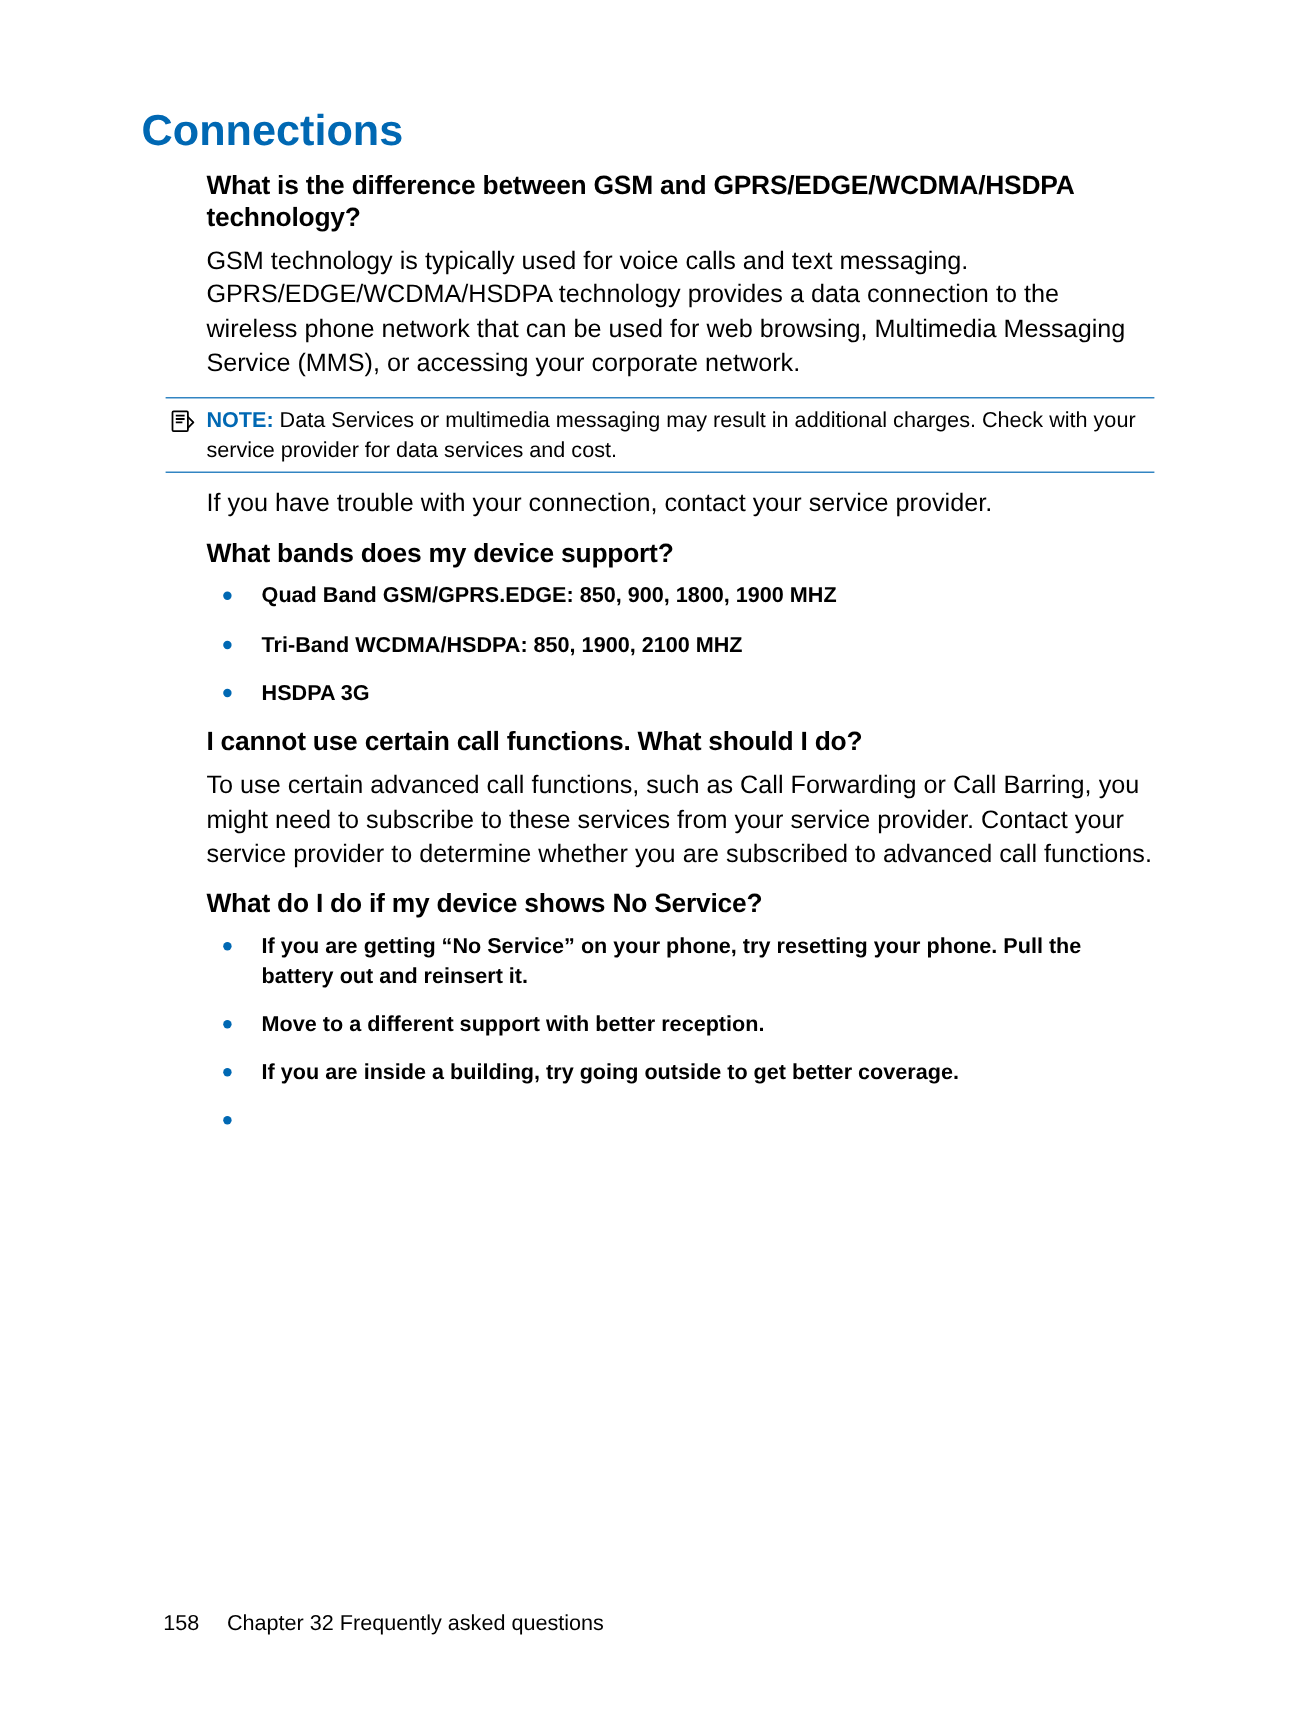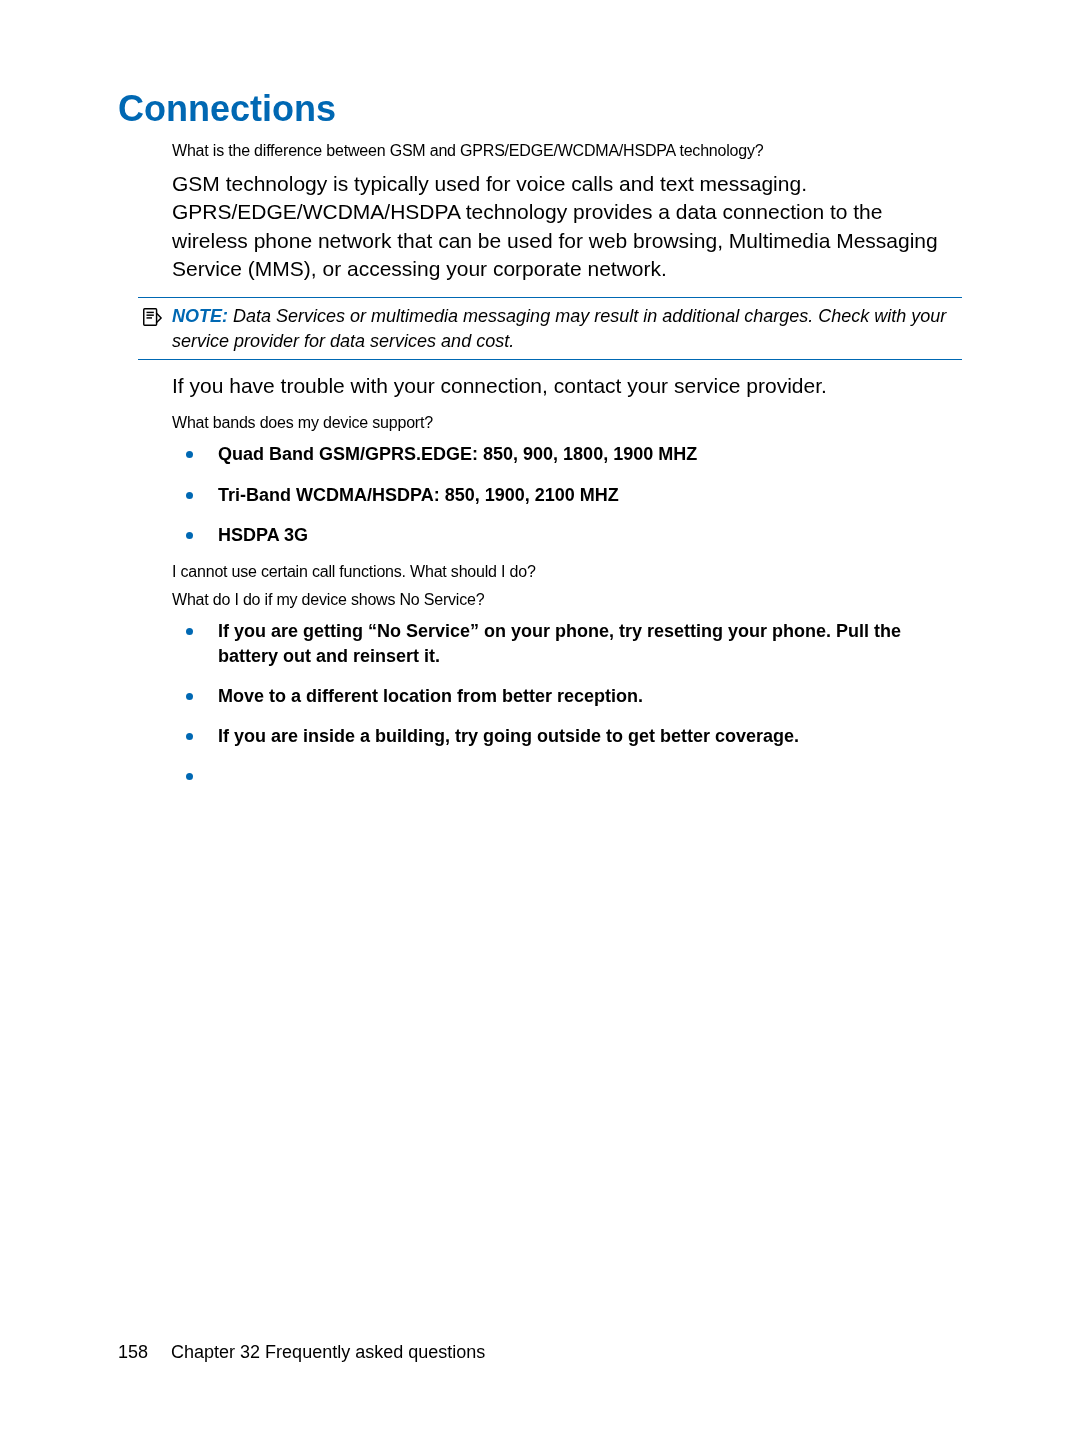"What is the difference between" .sub-heading { font-size: 16px -> 22px; font-weight: 400 -> 700 }
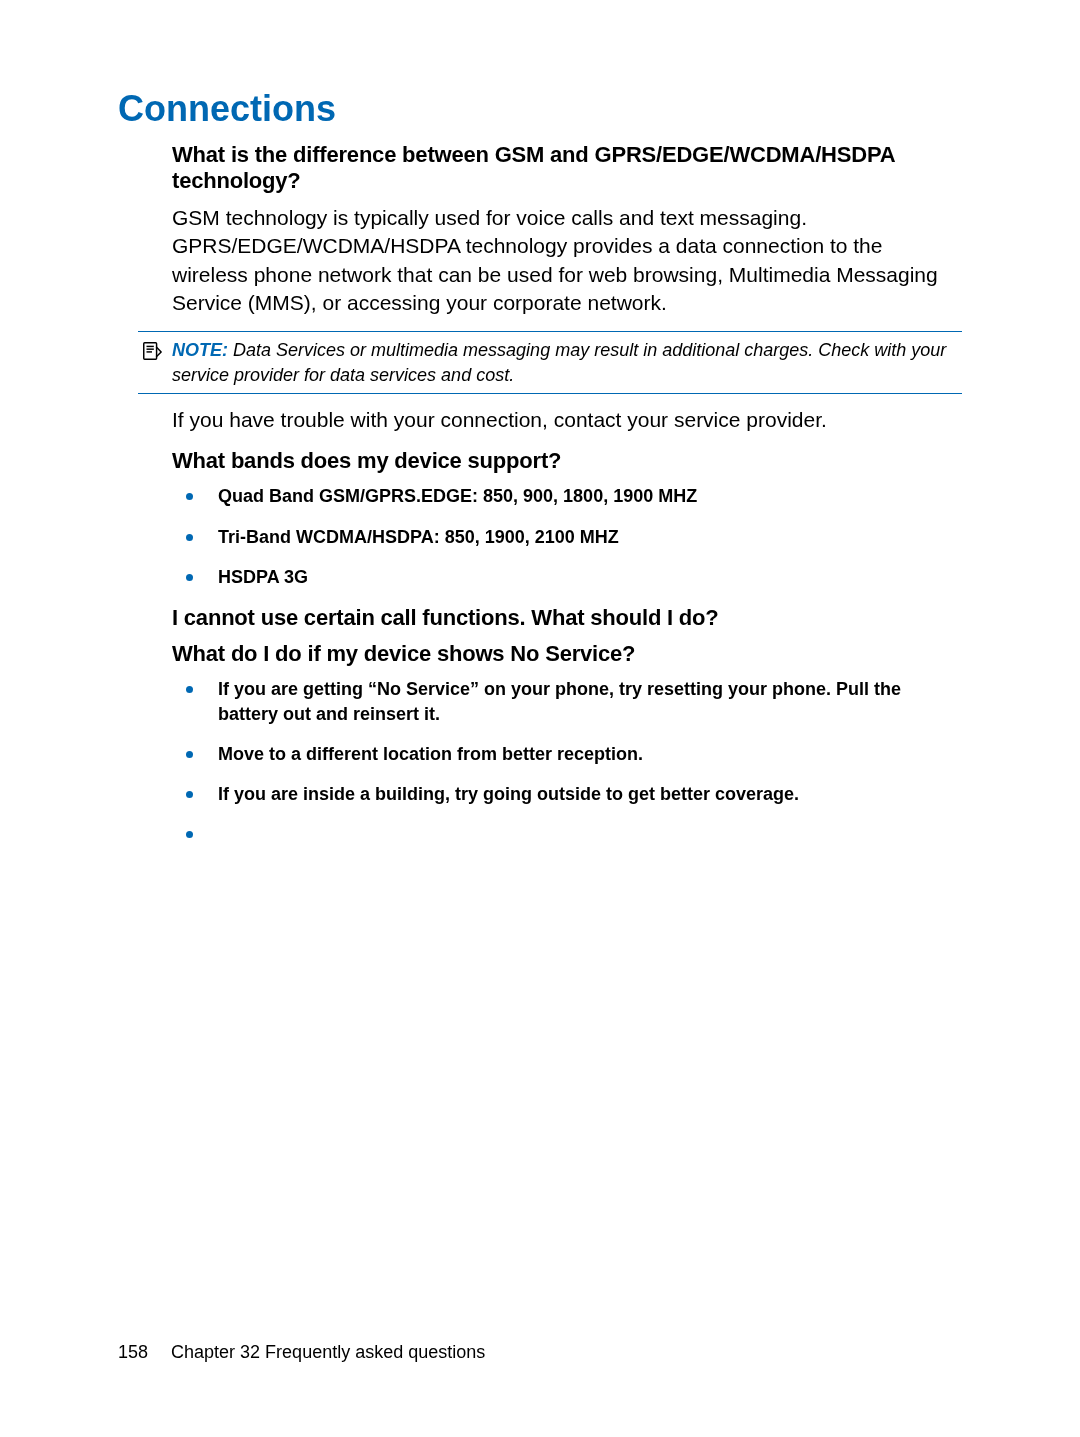"NOTE: Data Services or multimedia" .note-inner { font-style: italic -> none }
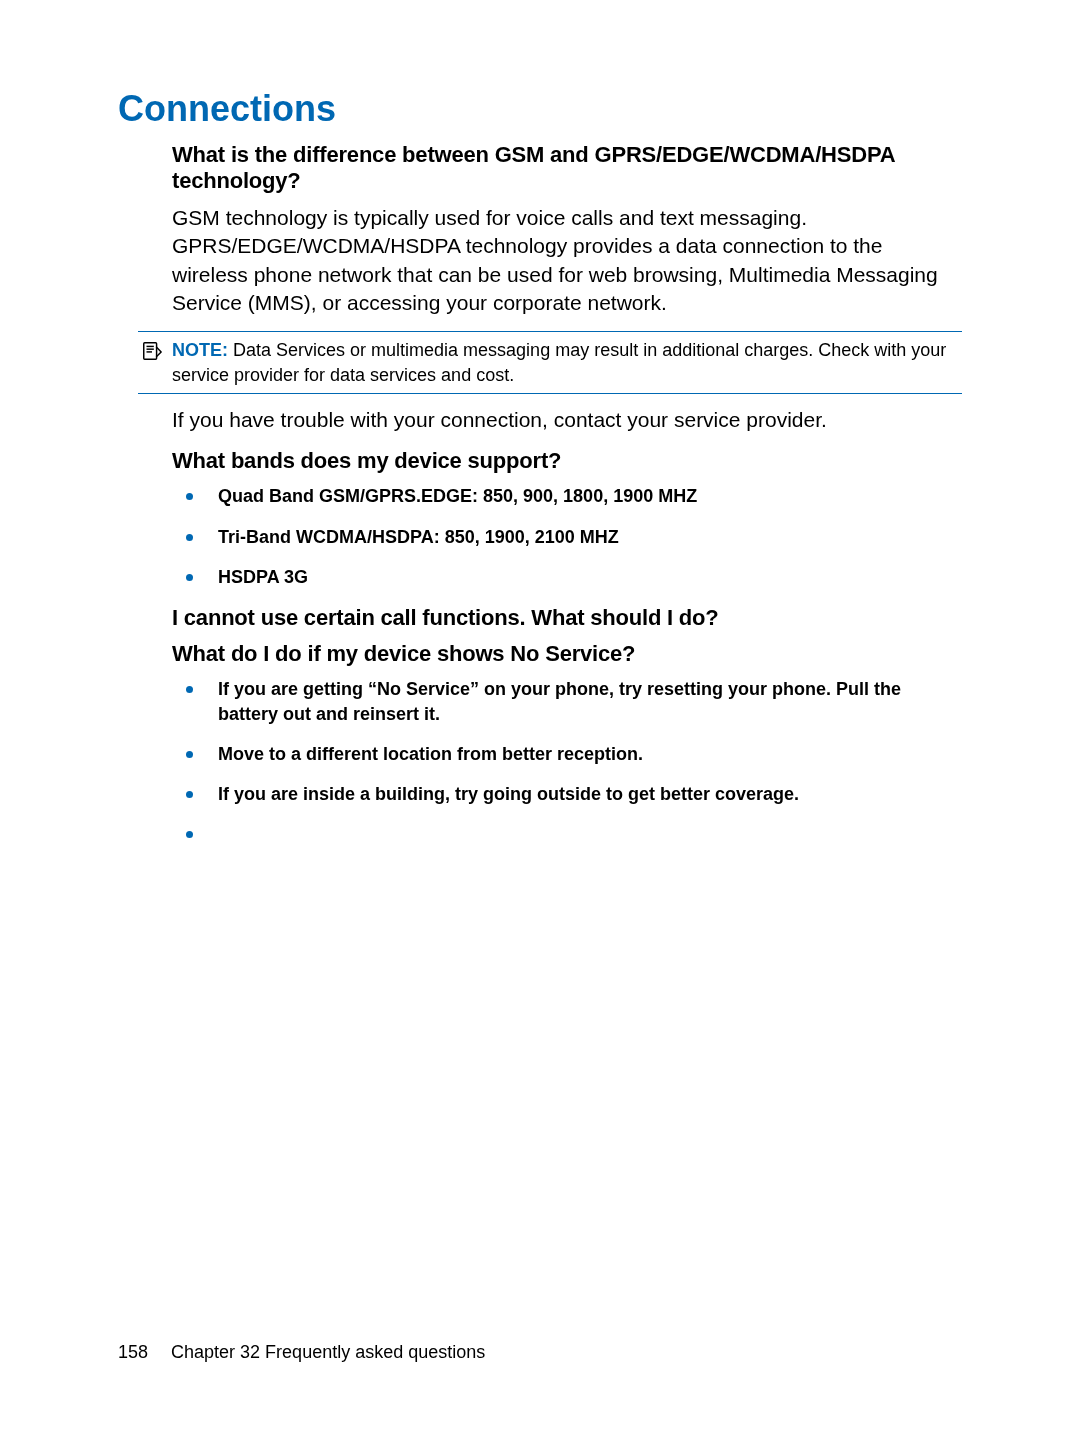"To use certain advanced call" p.para { html: none -> <p>To use certain advanced call functions, such as Call Forwarding or Call Barring, you might need to subscribe to these services from your service provider. Contact your service provider to determine whether you are subscribed to advanced call functions.</p> }
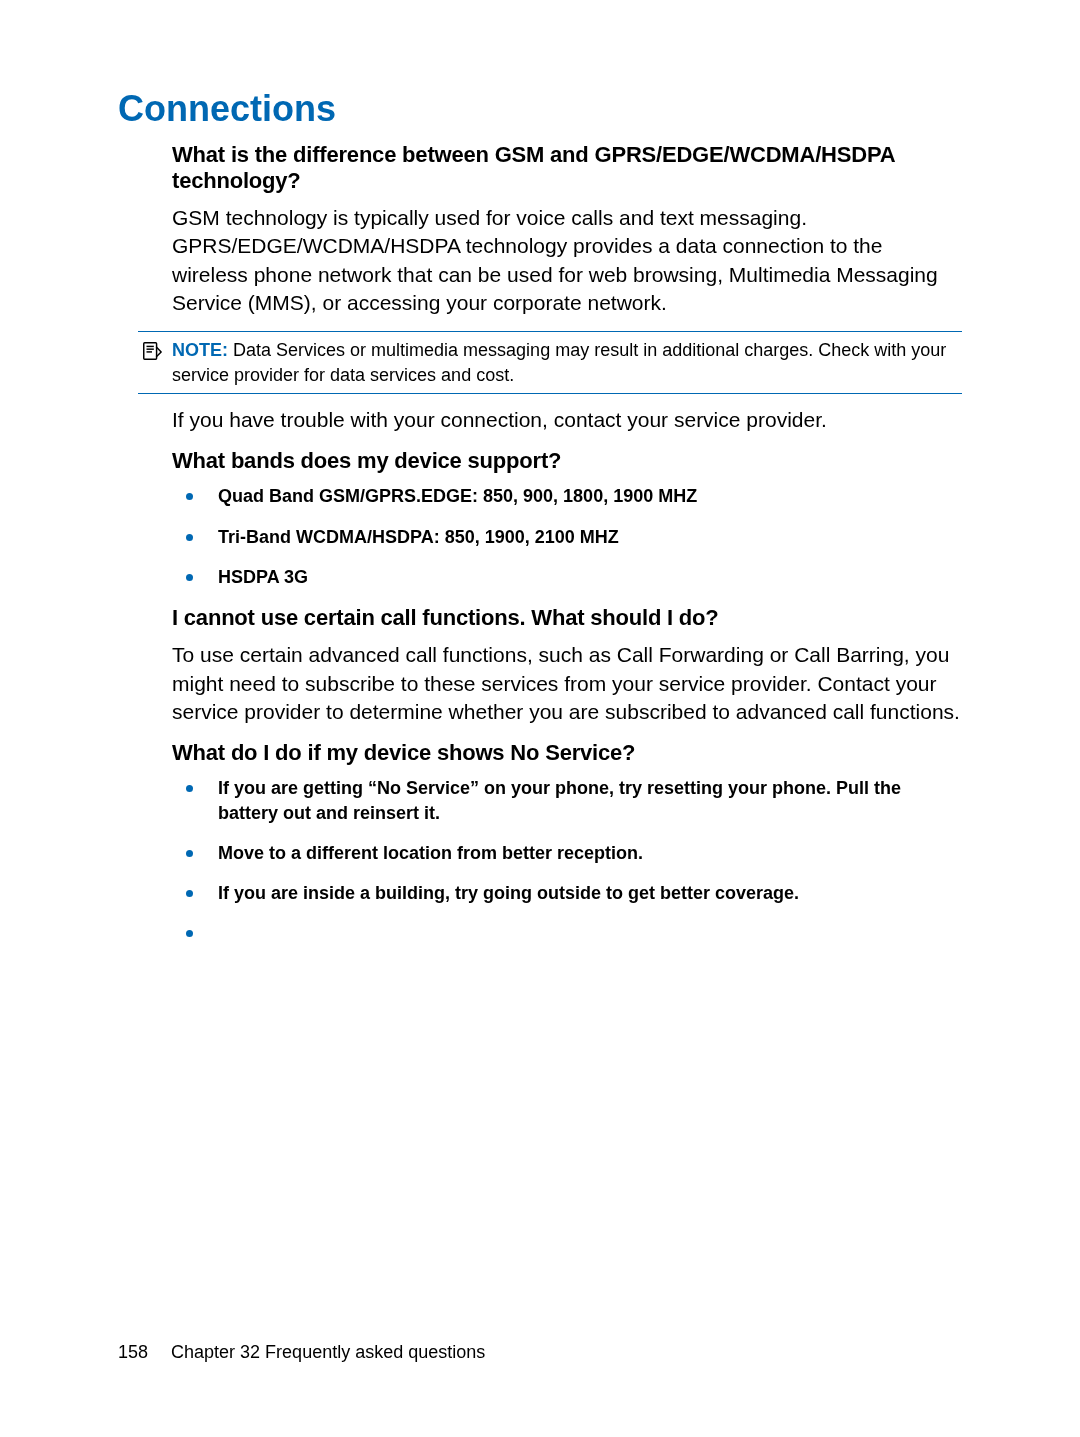"Move to a different location" span { text: location from -> support with }
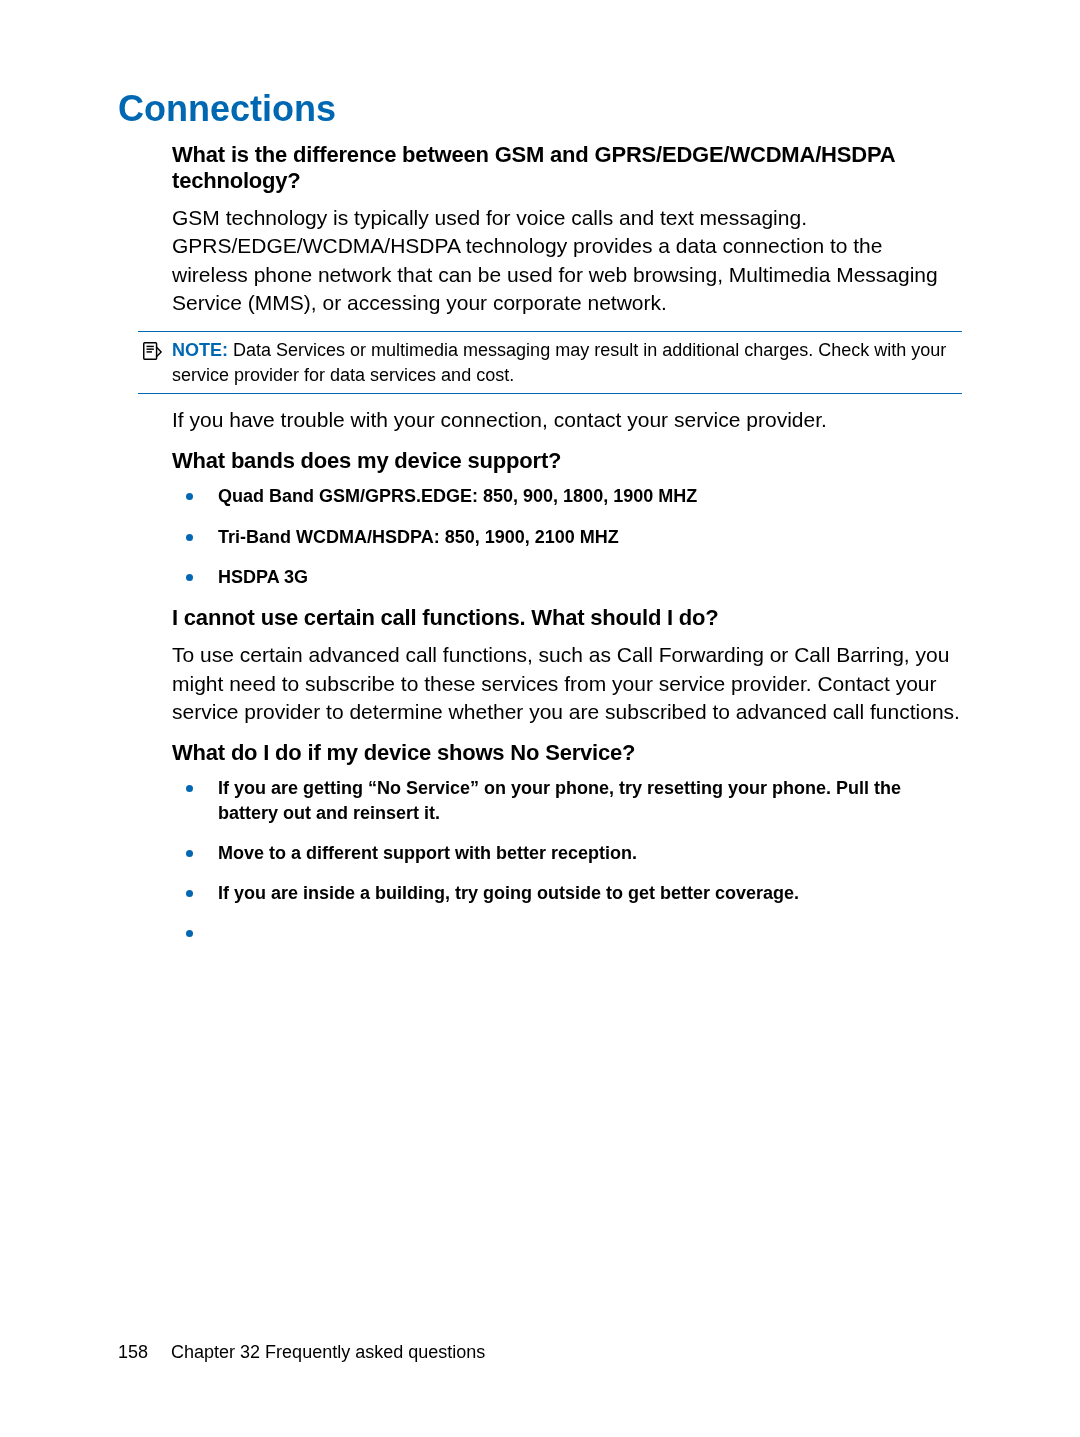"158 Chapter 32 Frequently asked" .footer { left: 118px -> 136px }
